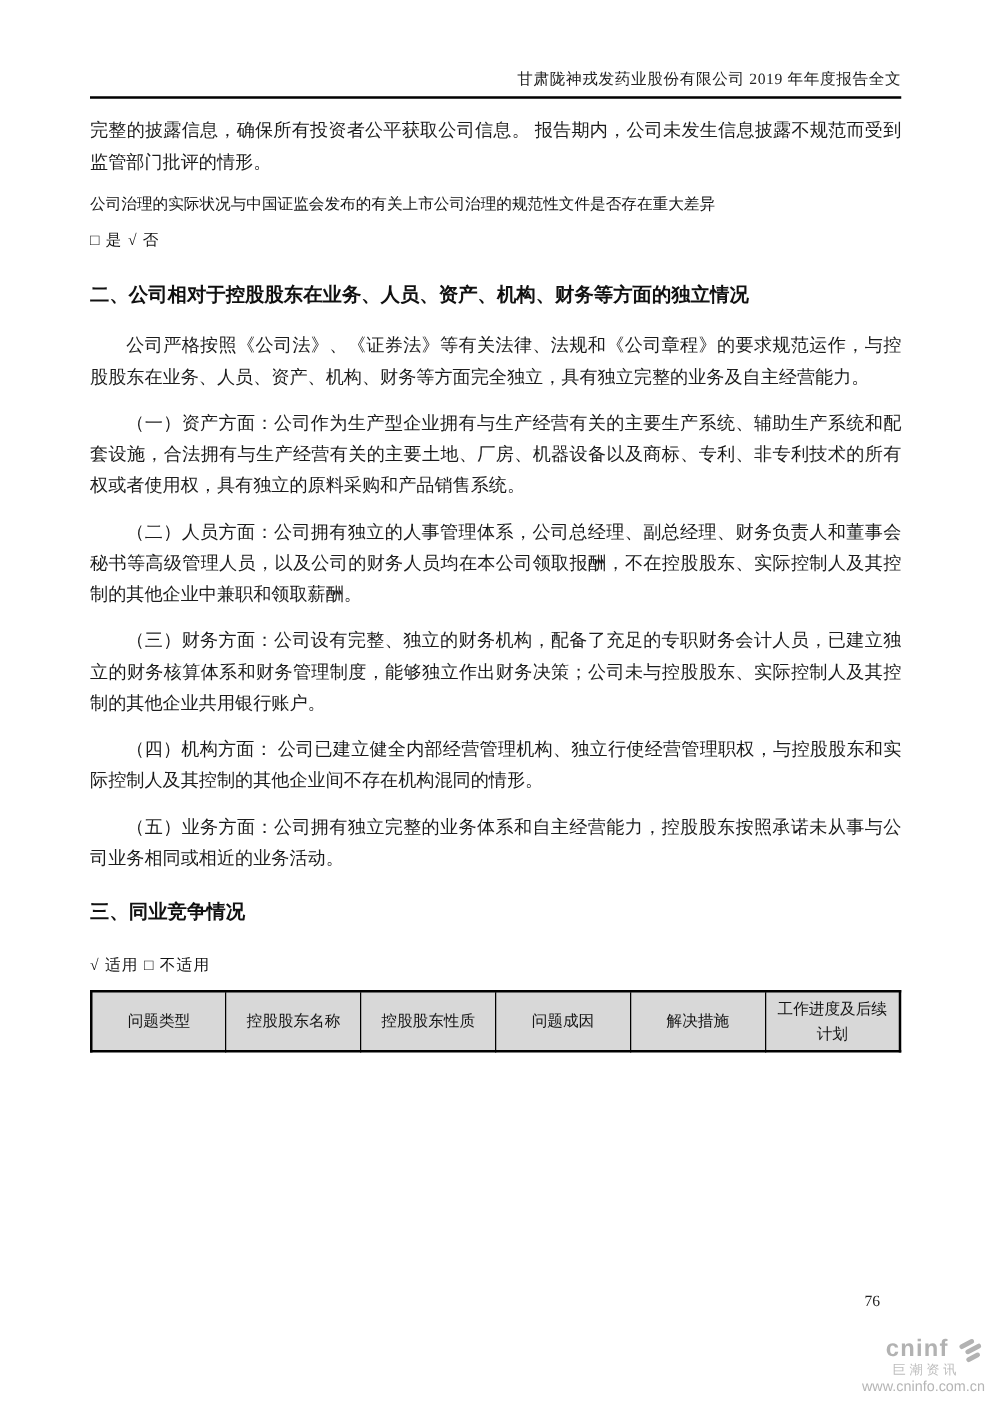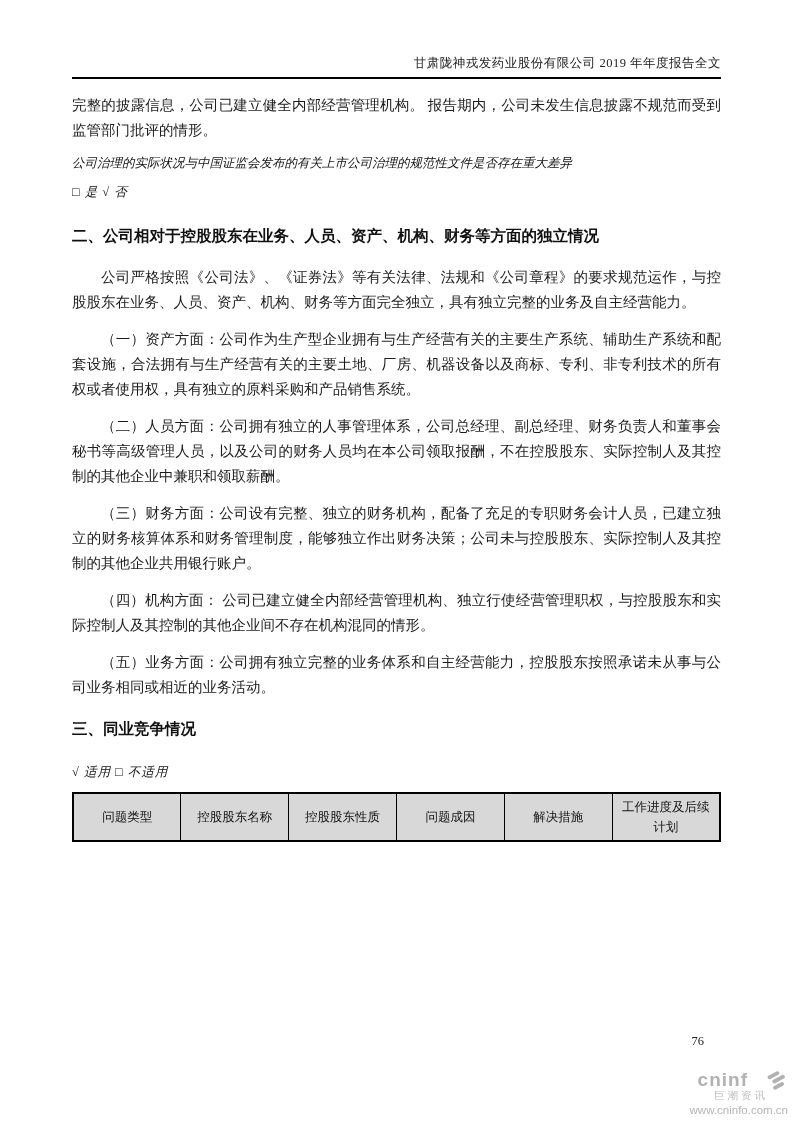"完整的披露信息，公司已建立健全内部经营管理机构。" p.p-body { text: 公司已建立健全内部经营管理机构 -> 确保所有投资者公平获取公司信息 }
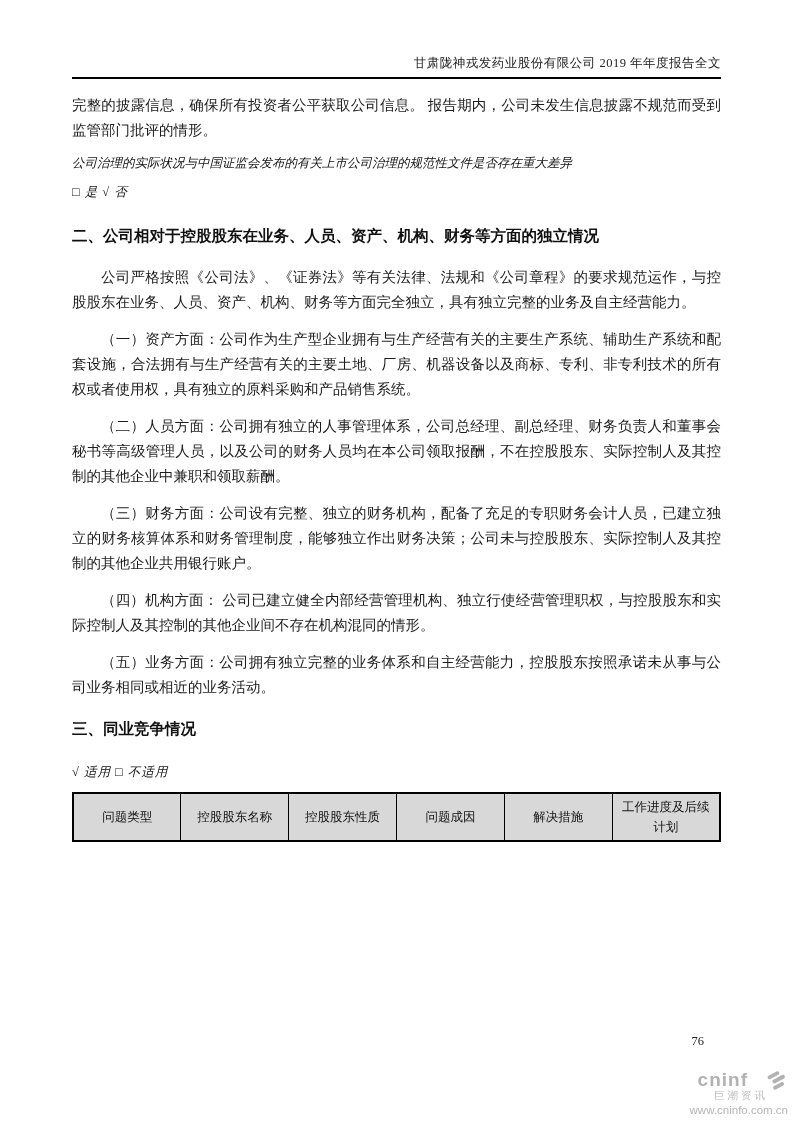"公司治理的实际状况与中国证监会发布的有关上市公司治理的规范性文件是否存在重大差异" .small-line { font-style: italic -> none }
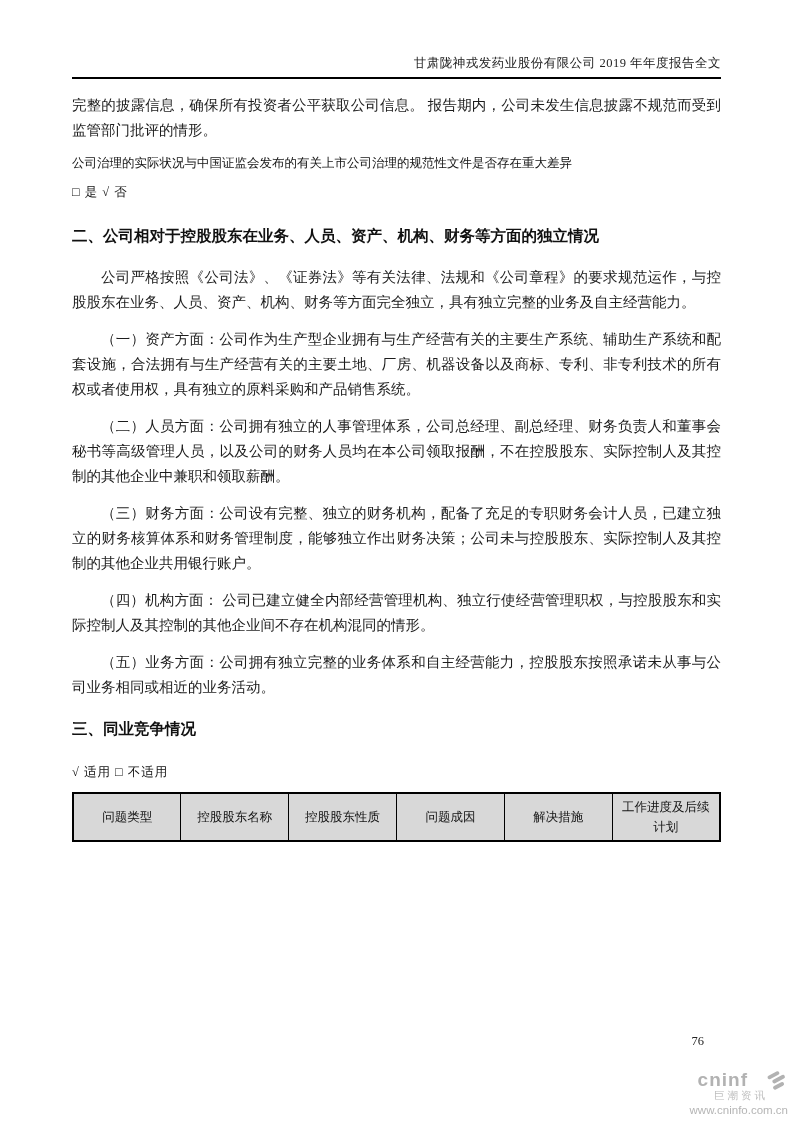"cninf" .wm-brand-row { gap: 18px -> 7px }
